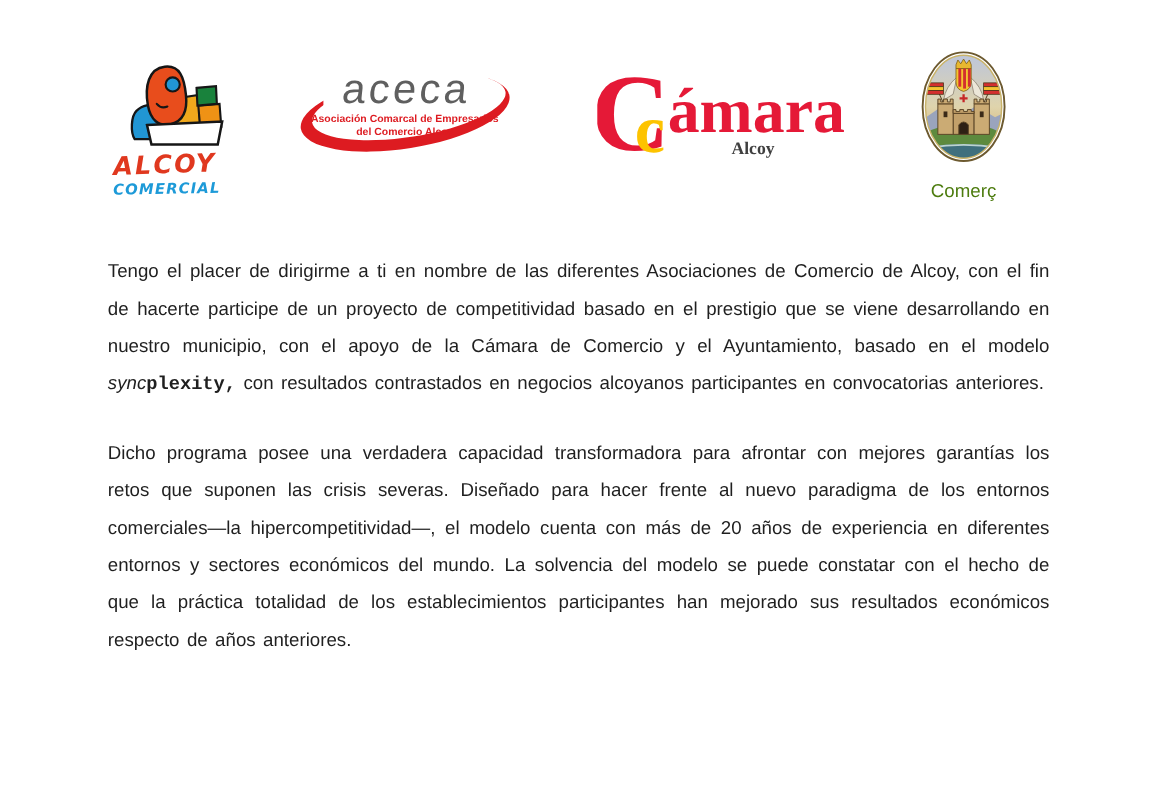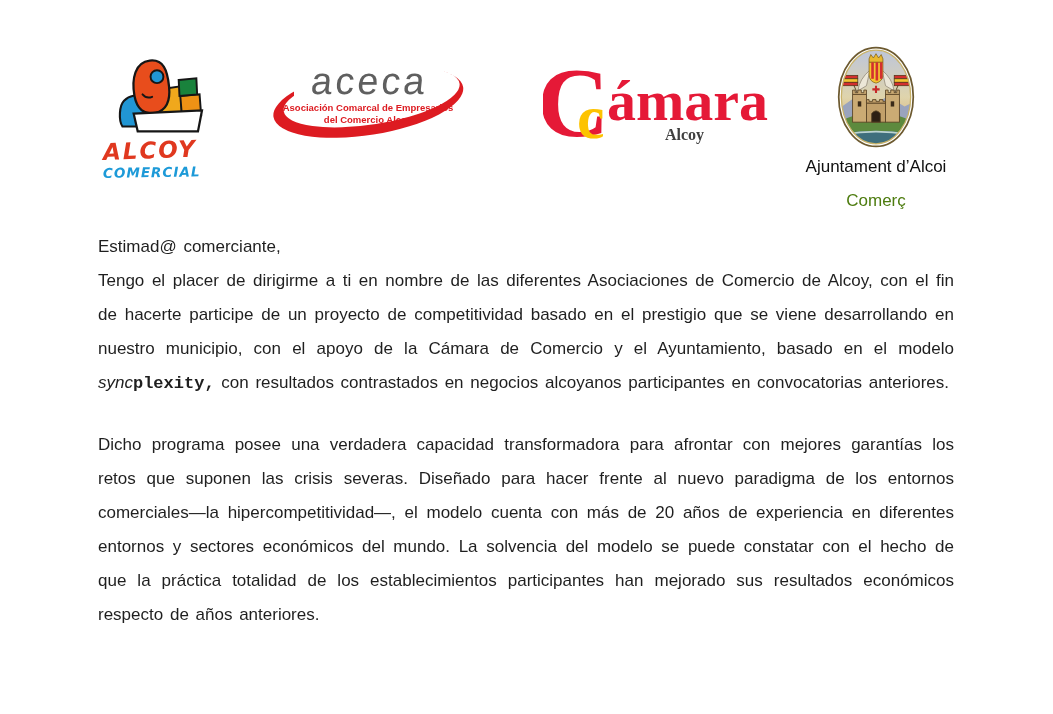"Ajuntament d’Alcoi" div.ajuntament-name { html: <div>Ajuntament d’Alcoi</div> -> none }
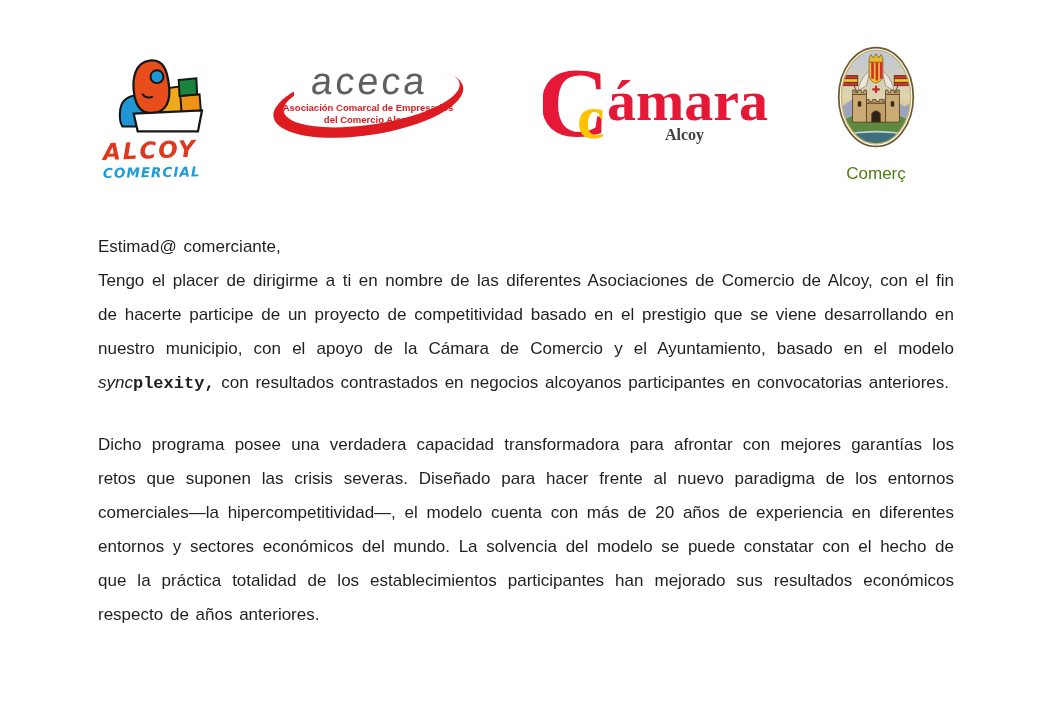"Estimad@ comerciante," p.greeting { html: <p>Estimad@ comerciante,</p> -> none }
